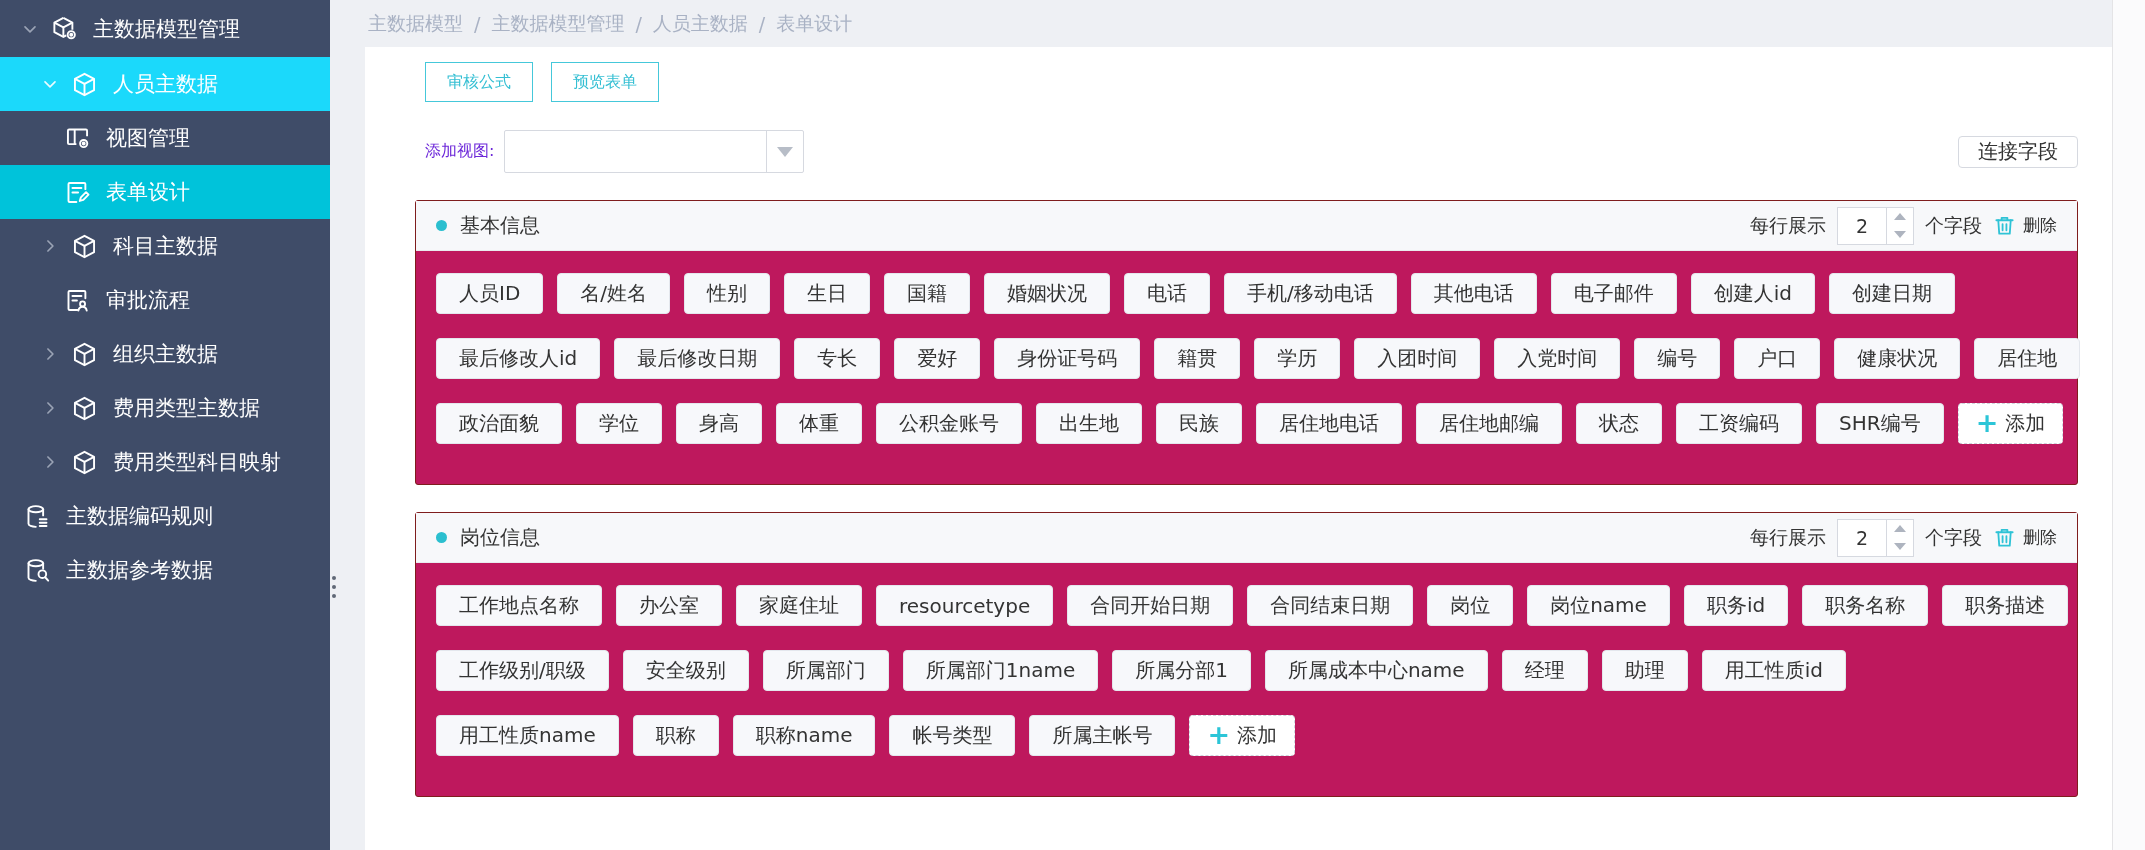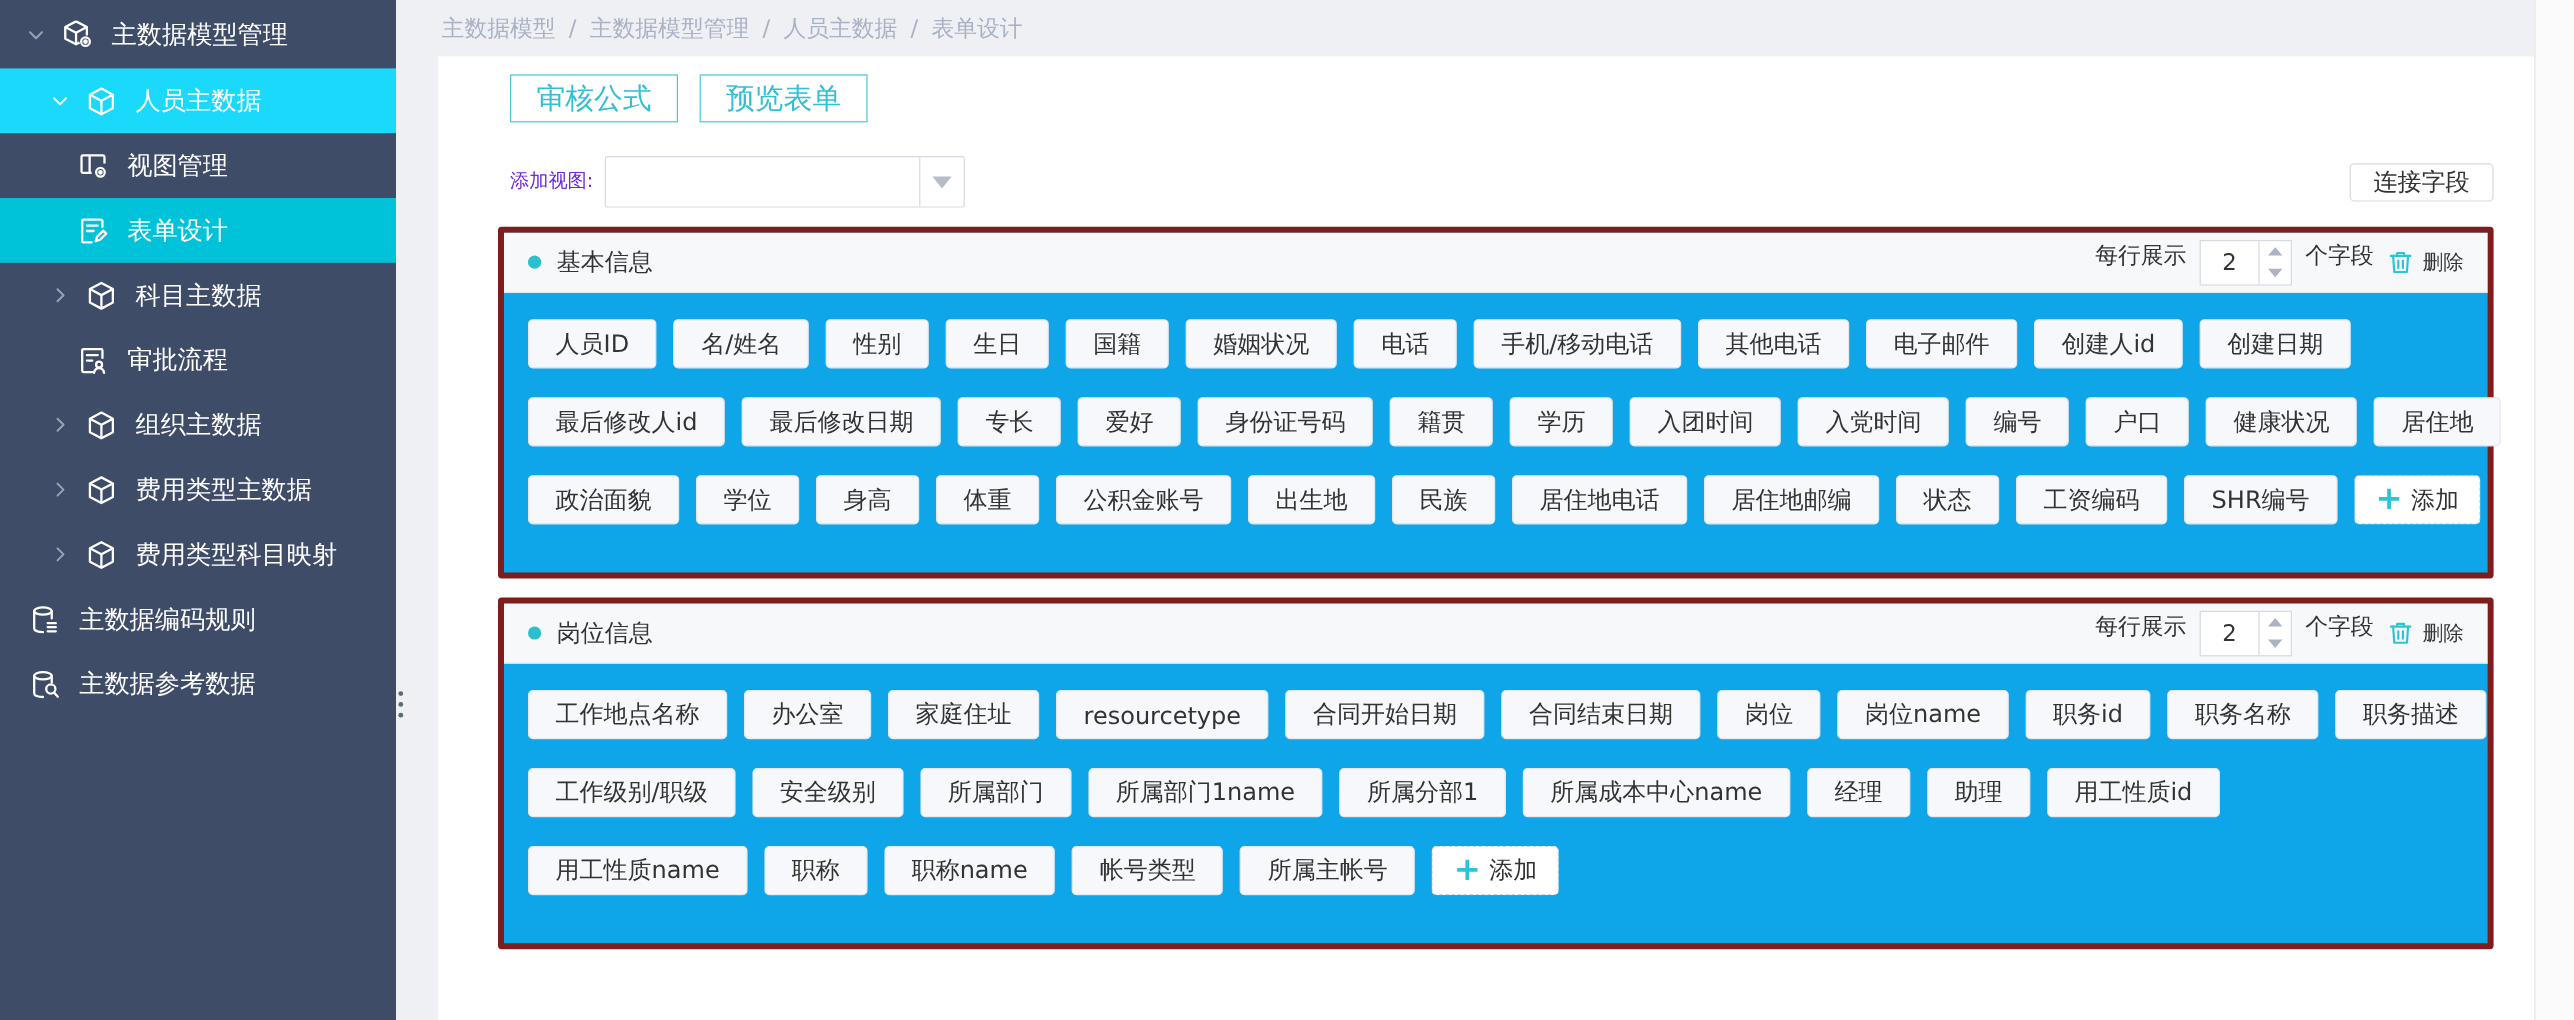"审核公式" .btn-cyan { font-size: 24px -> 16px }
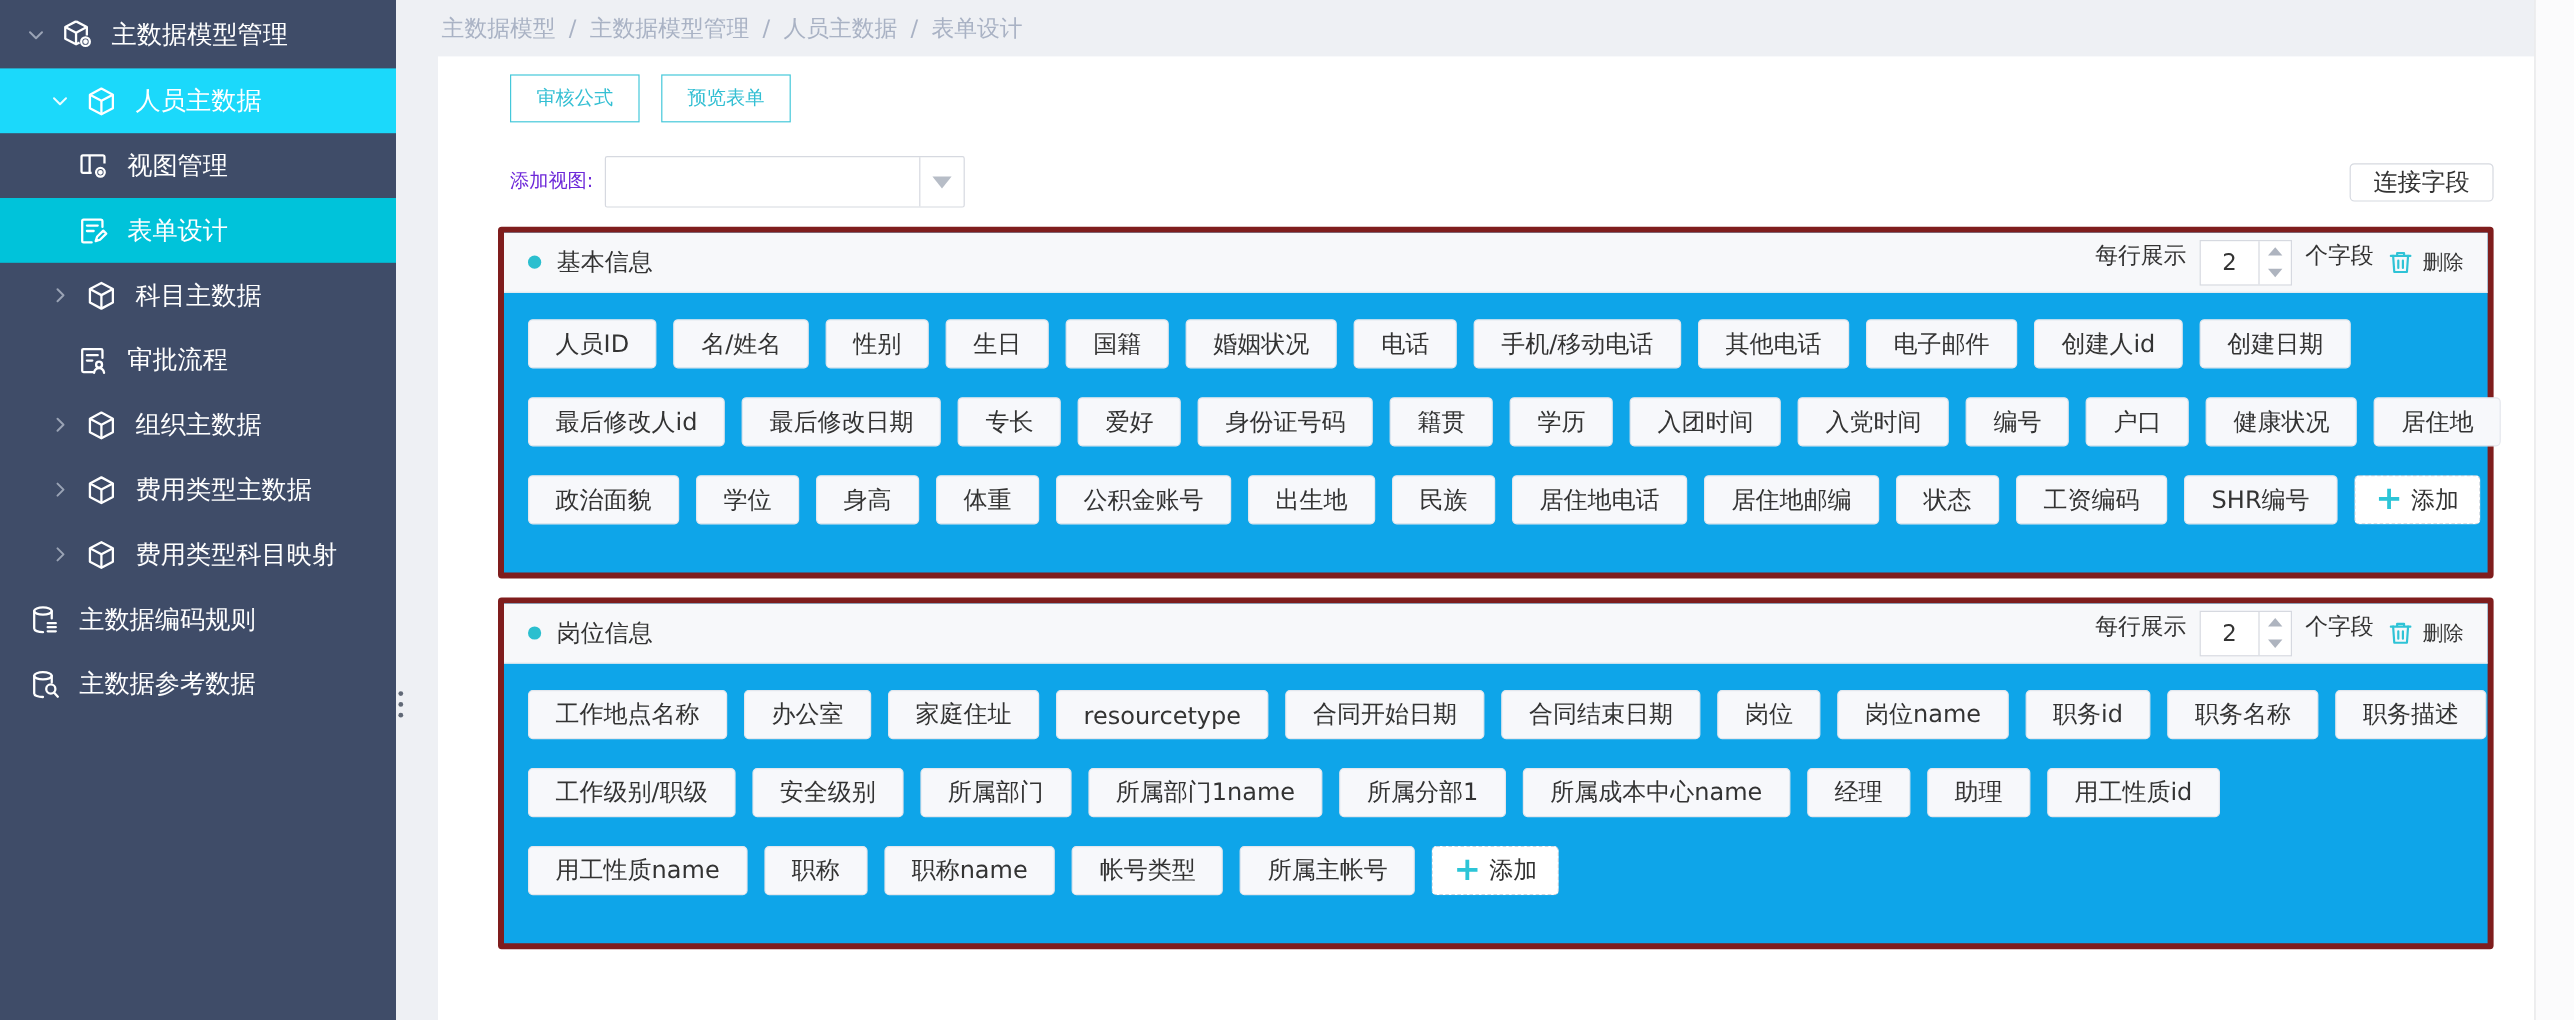"基本信息" .section { background: #0ea5e9 -> #be185d; border: 5px solid #7f1d1d -> 1px solid #7f1d1d; margin-top: 16px -> 27px }
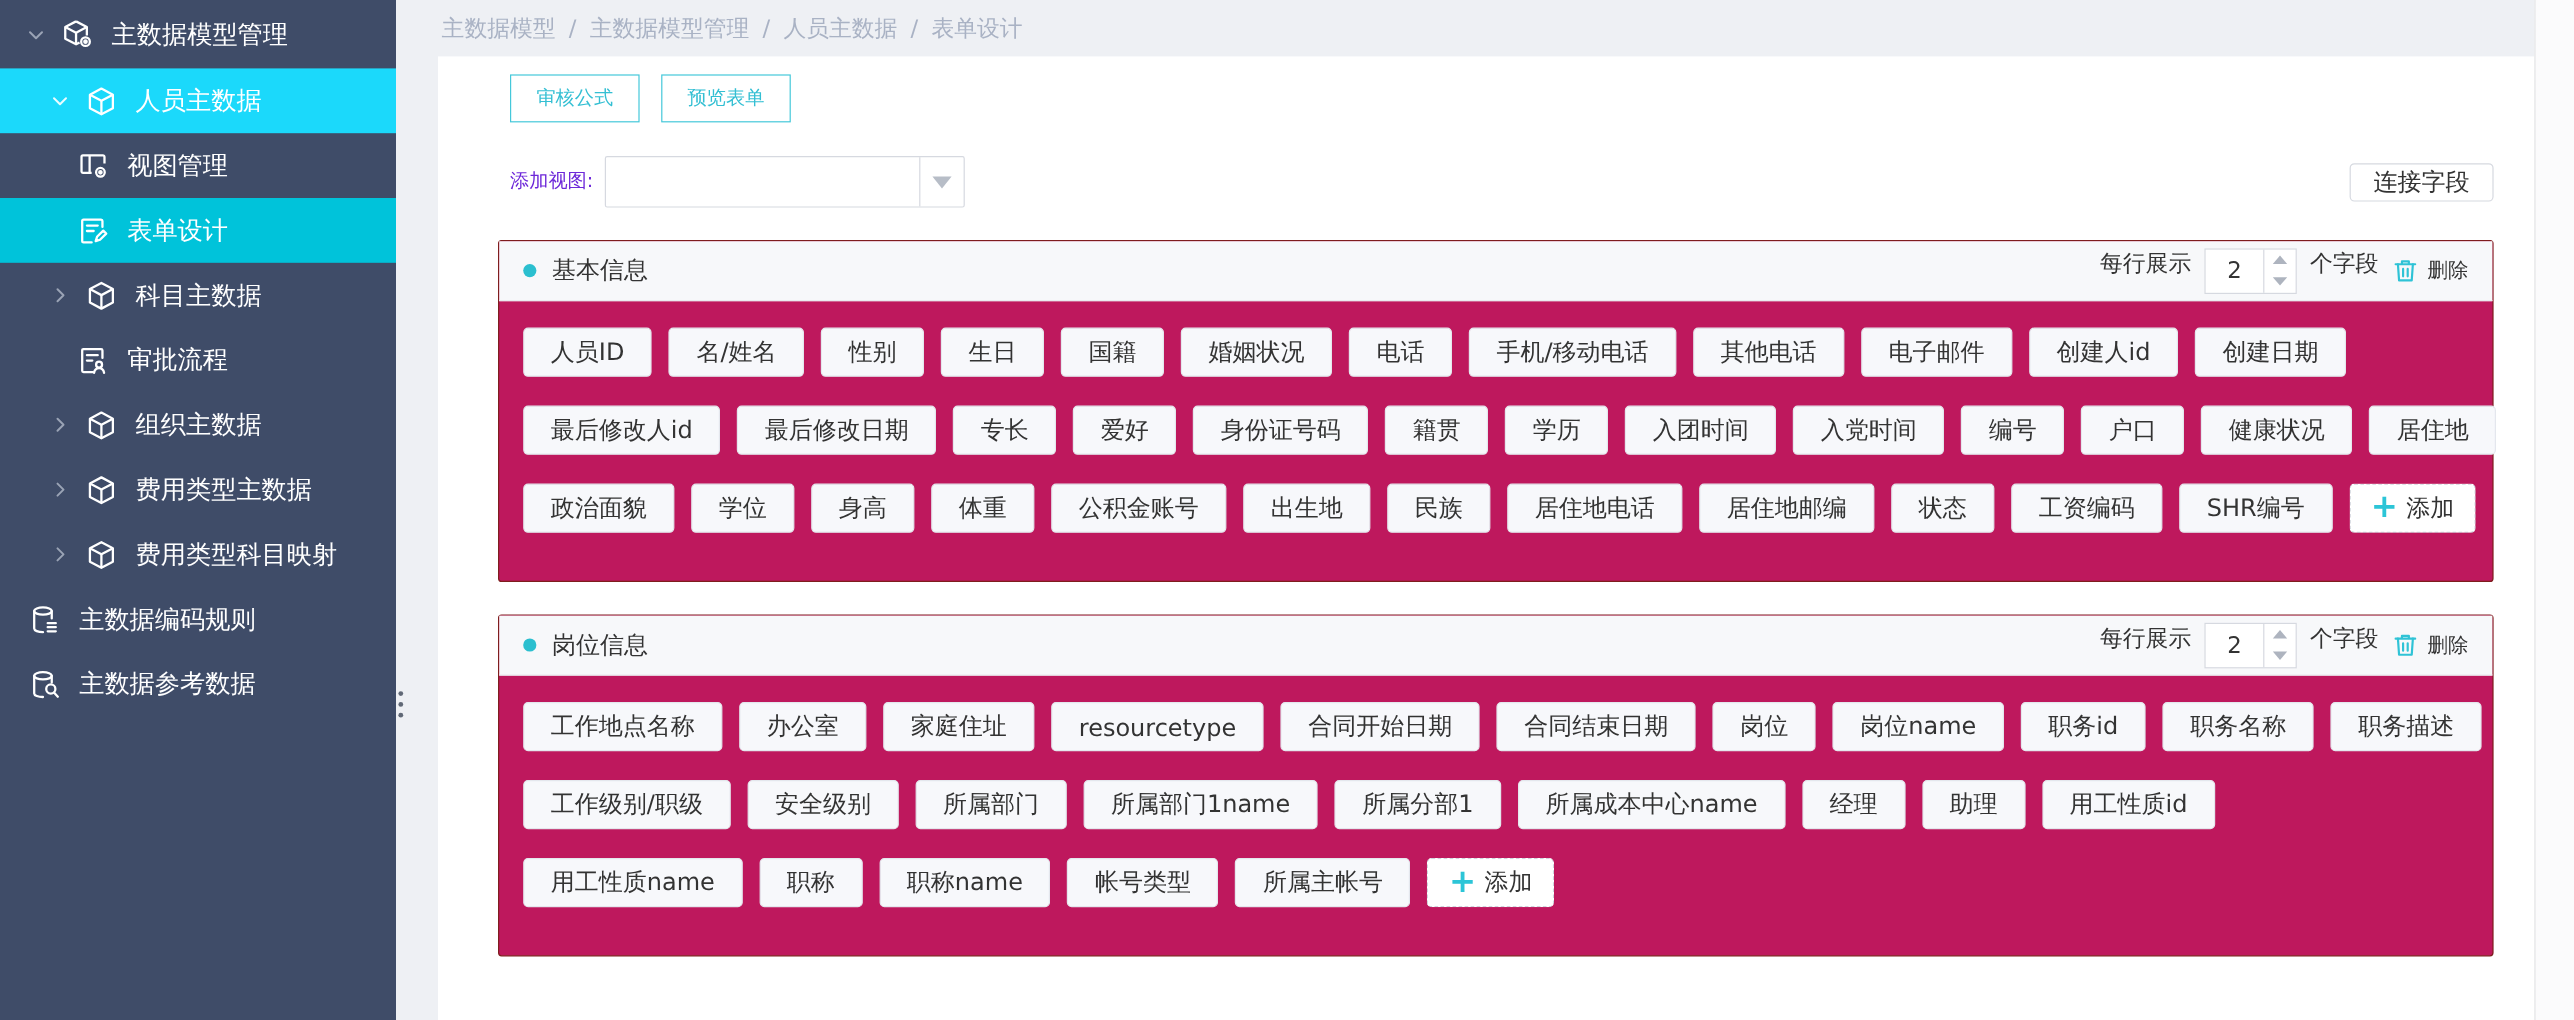"每行展示" .sec-controls { align-items: none -> center }
